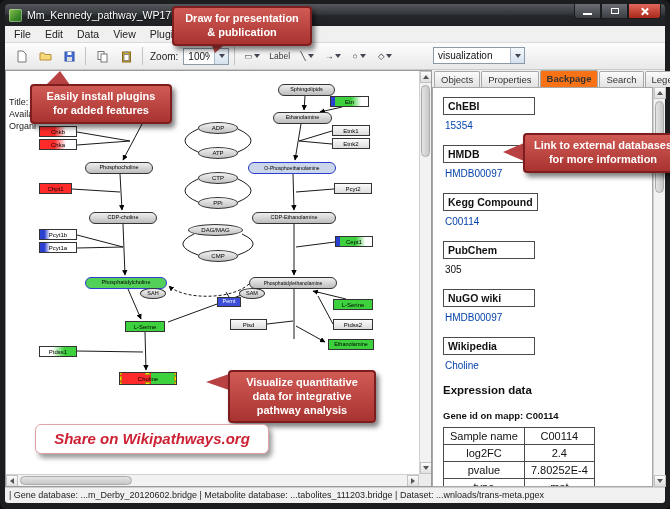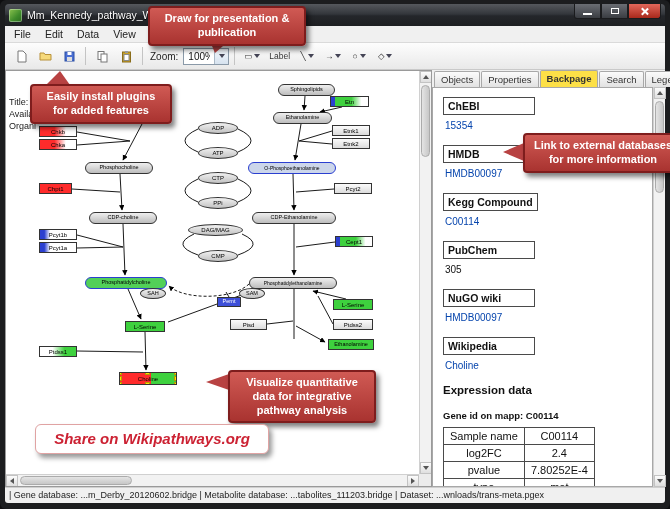"Draw for presentation & publication" div.callout { left: 148px -> 172px; width: 158px -> 140px }
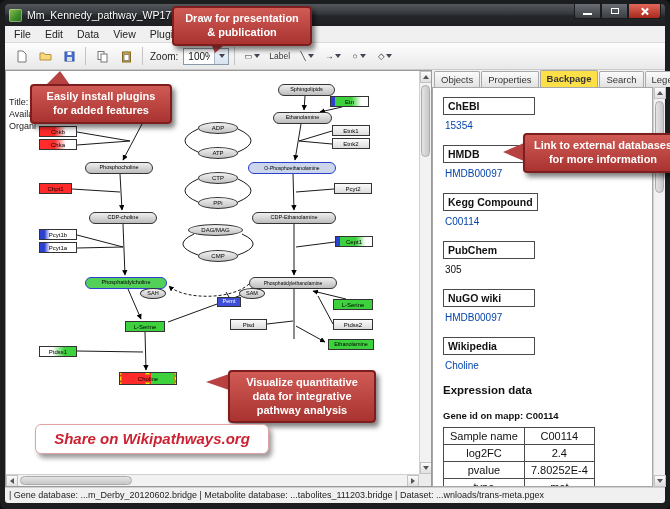"visualization" span.combo { html: none -> <span> <span>visualization</span> <span> <i></i> </span> </span> }
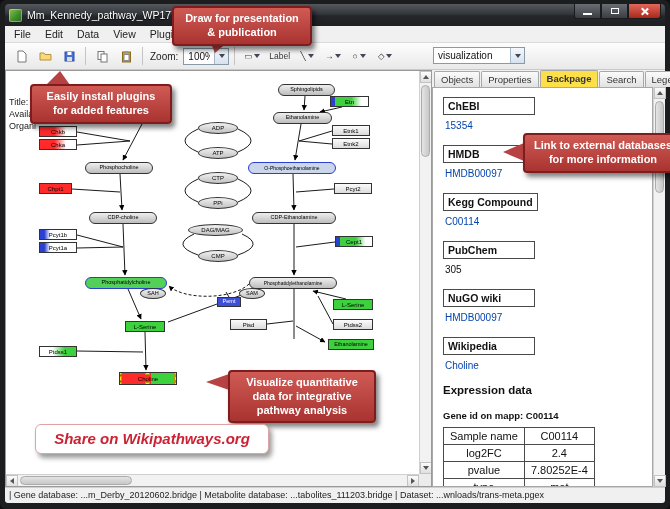"Backpage" .tab.active { background: #fde047 -> #f97316 }
